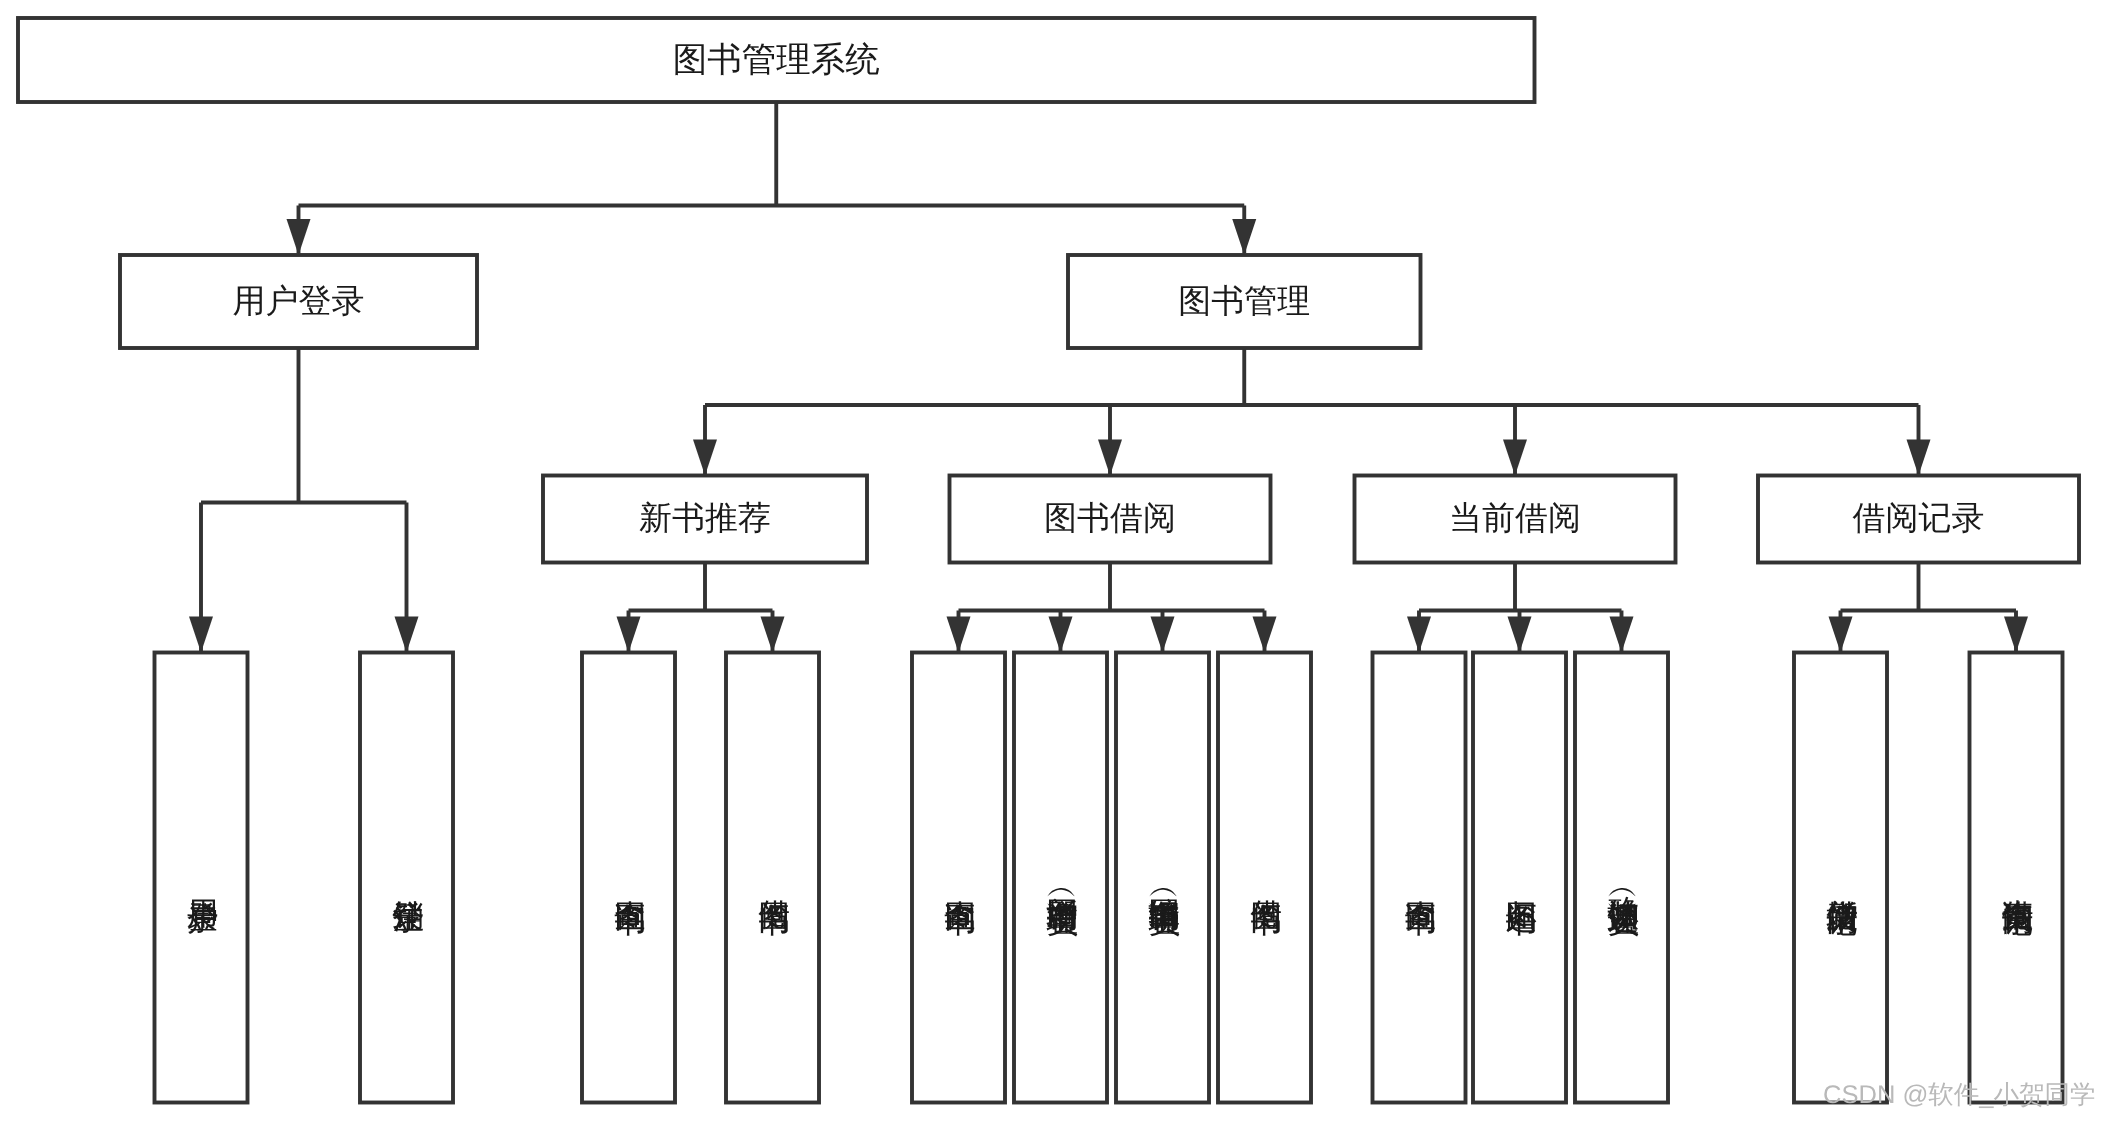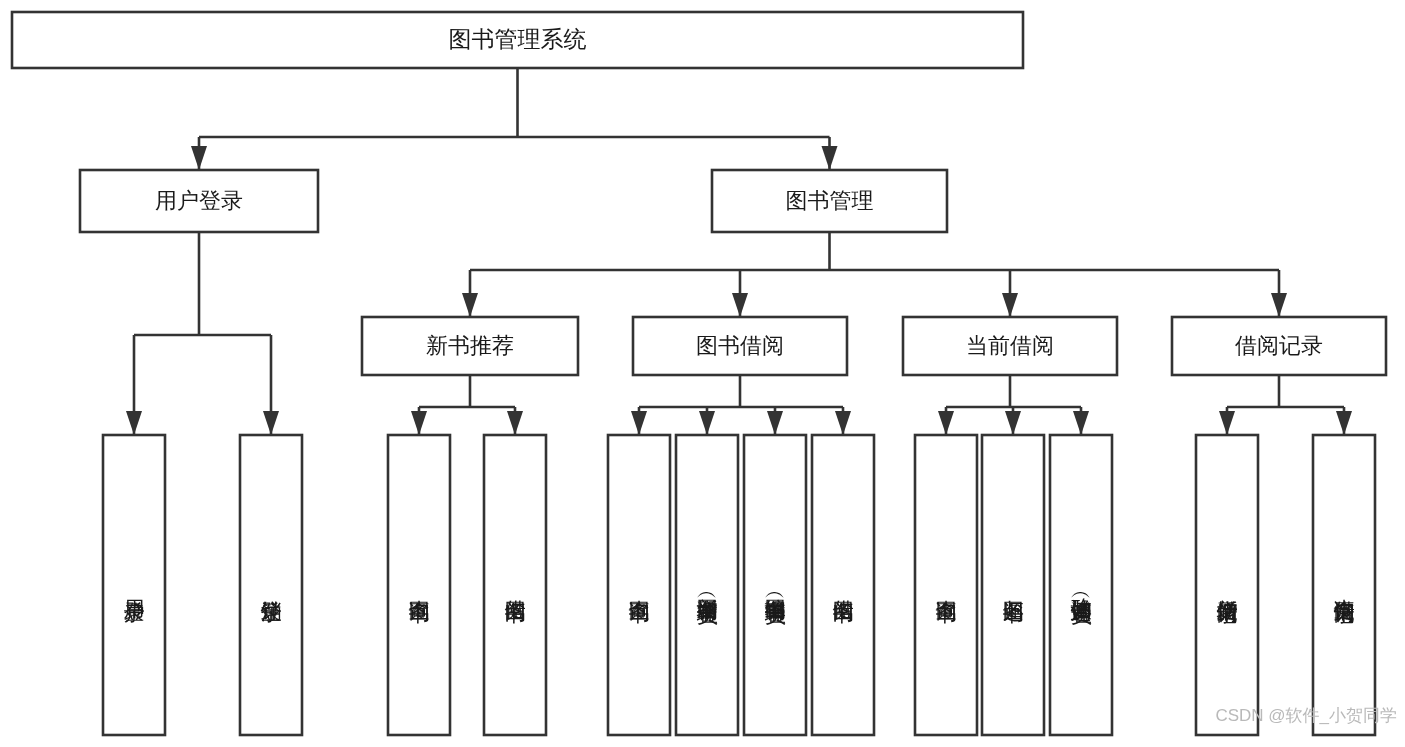"CSDN @软件_小贺同学" .watermark { bottom: 20px -> 6px }
